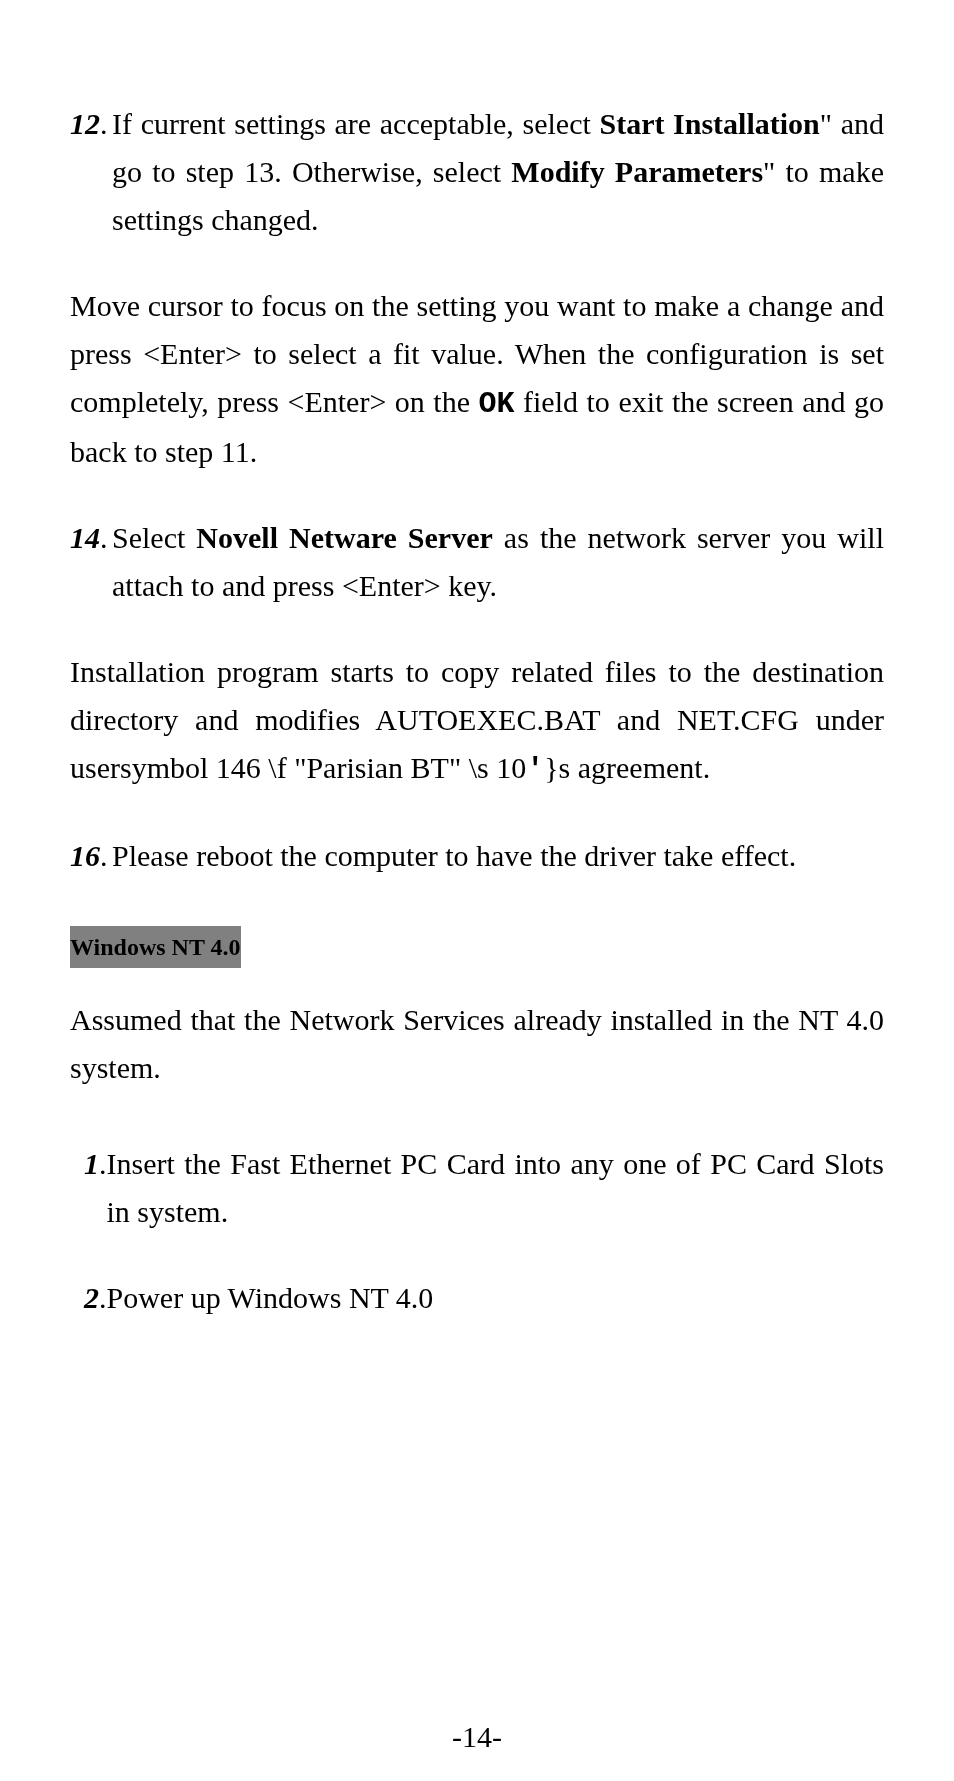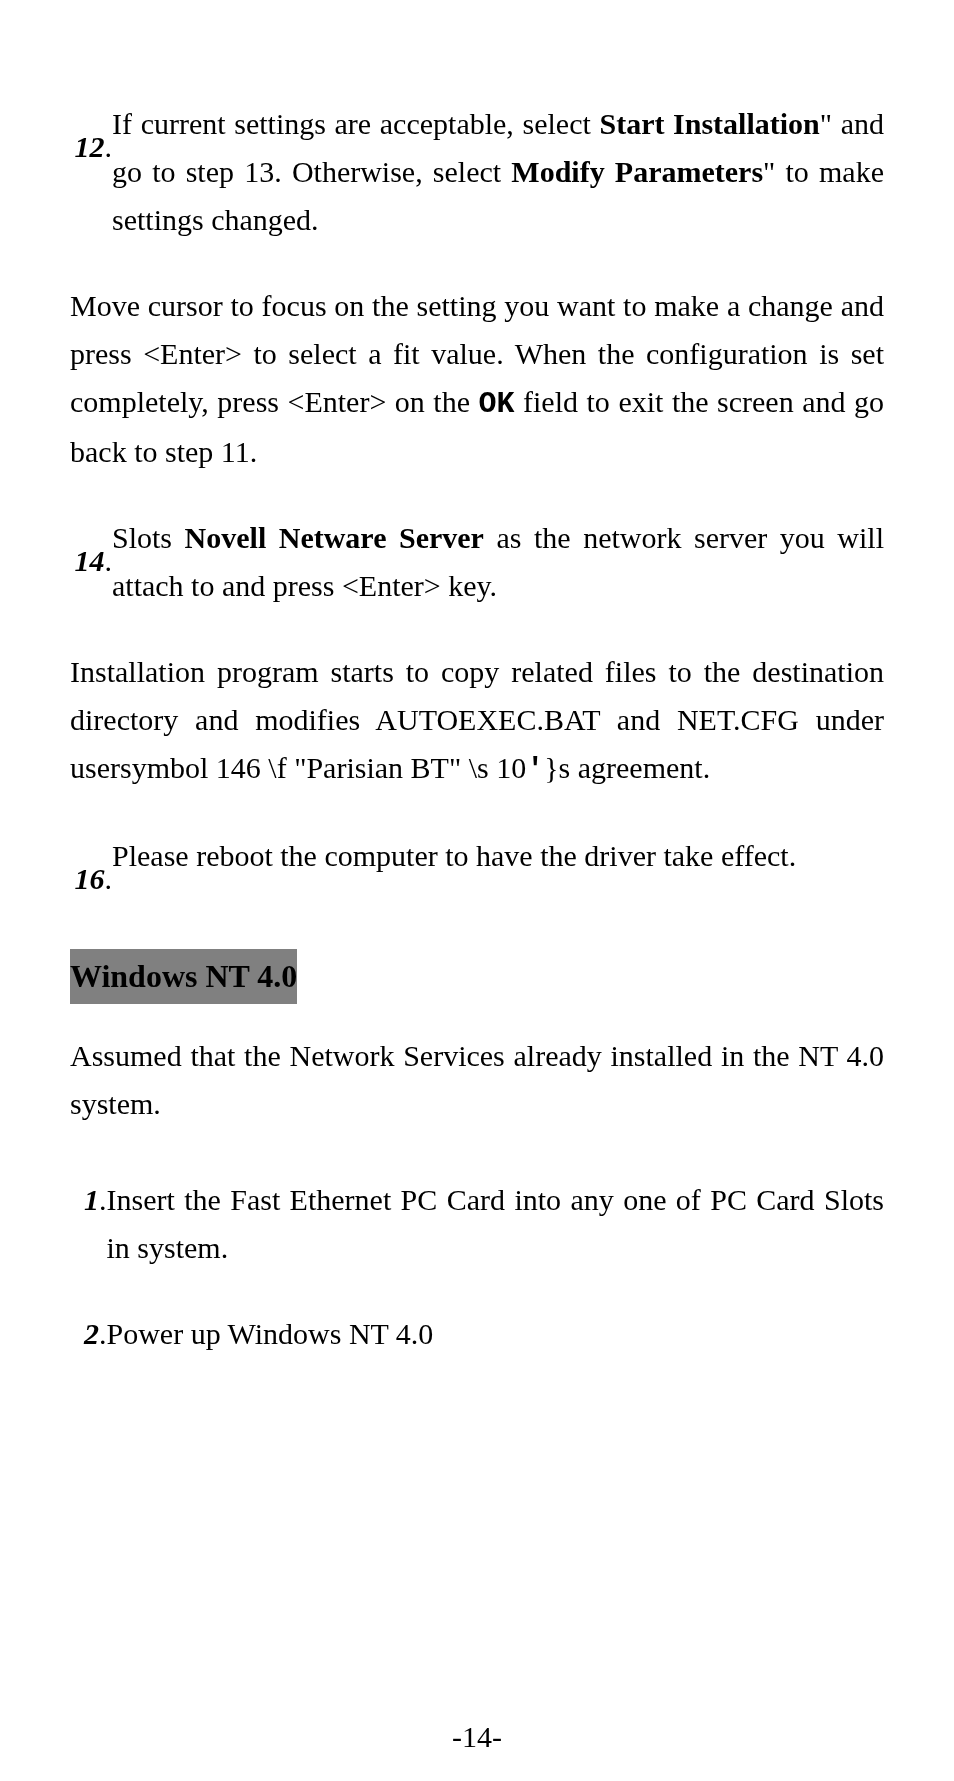"12." .list-number { margin-top: 23px -> none; text-align: right -> none }
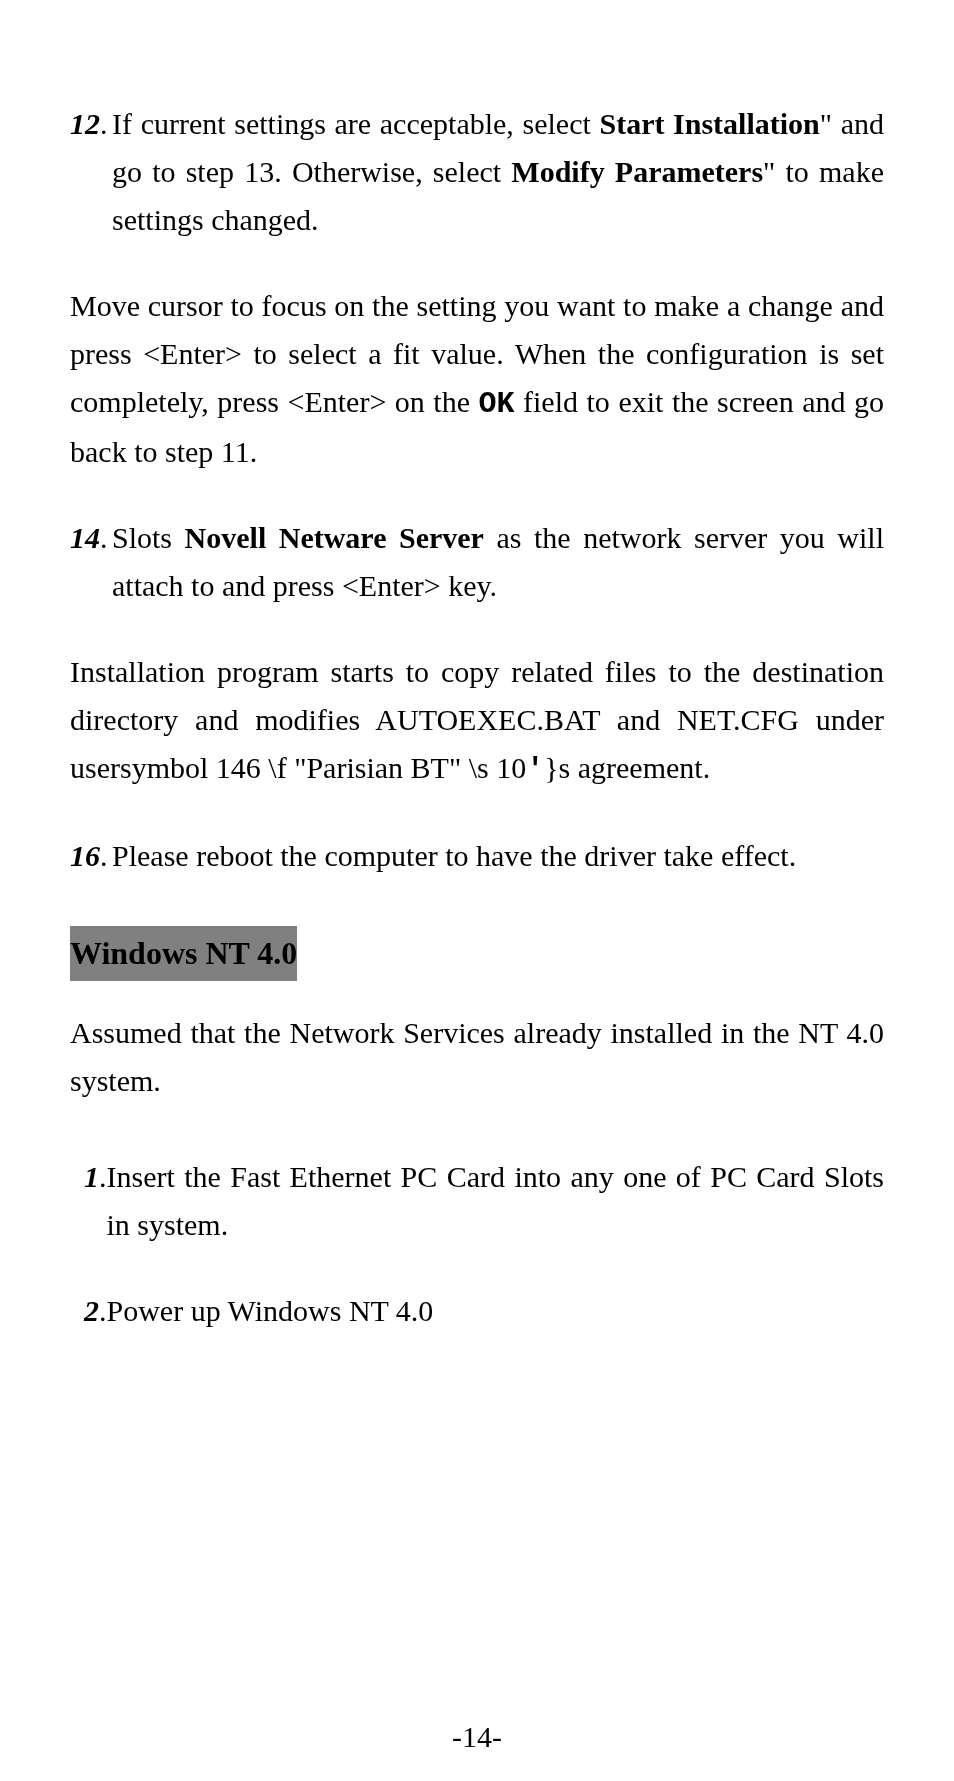"Slots" span { text: Slots -> Select }
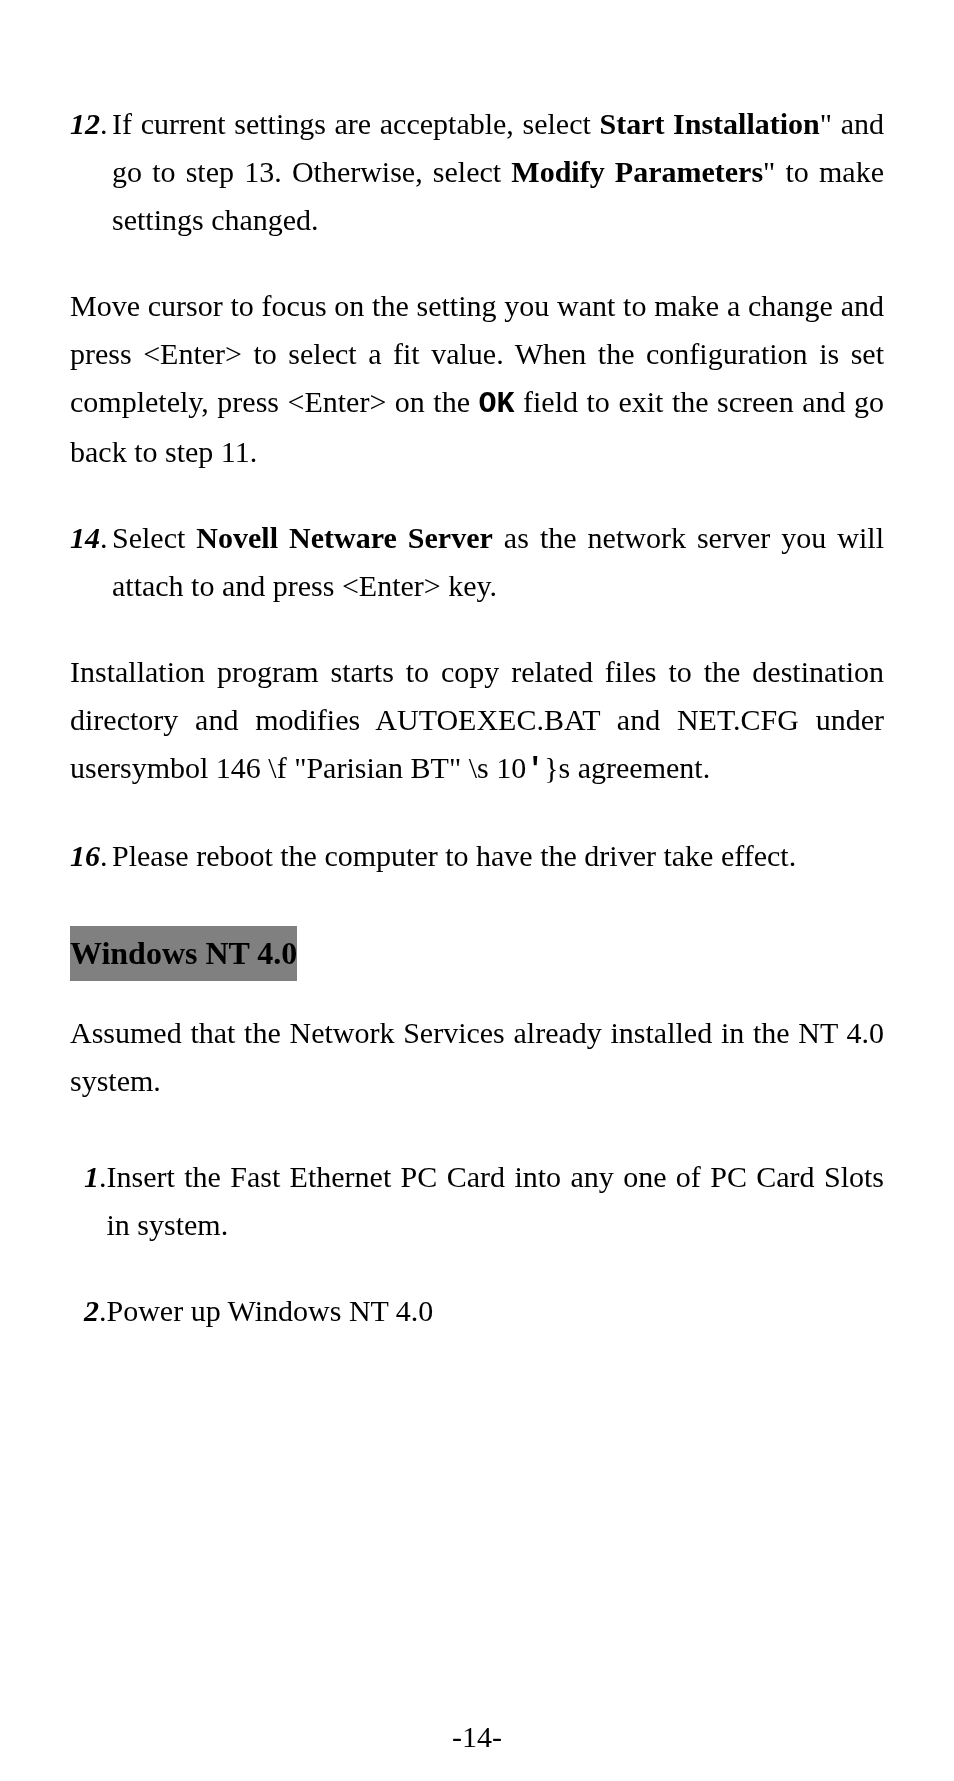"Windows NT 4.0" .heading { font-size: 32px -> 24px }
